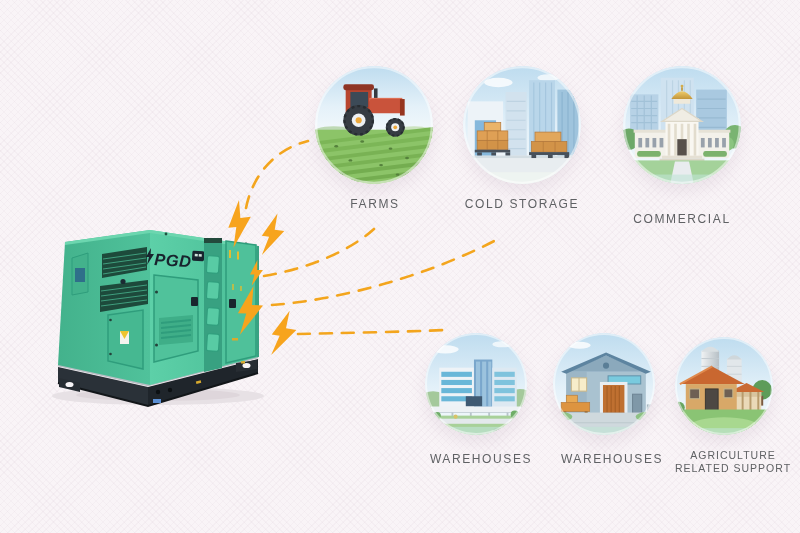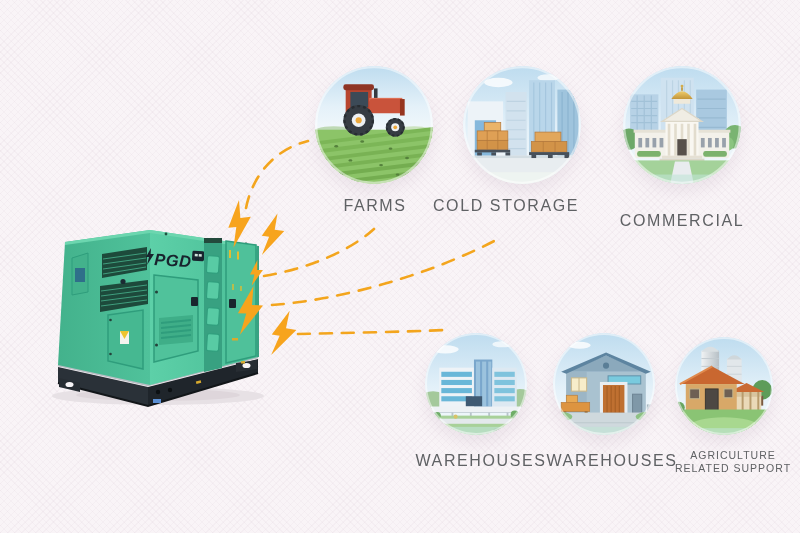"FARMS" .cat-label { font-size: 16px -> 12px }
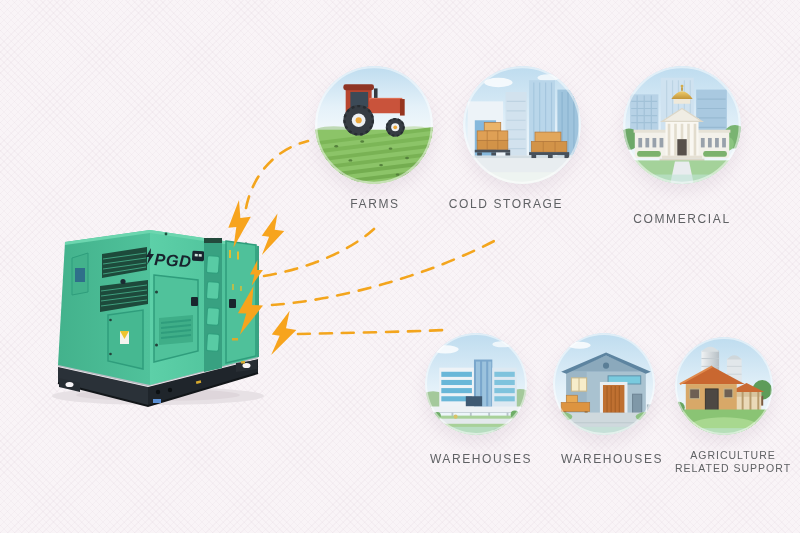"COLD STORAGE" div.cat-label { left: 416px -> 432px }
